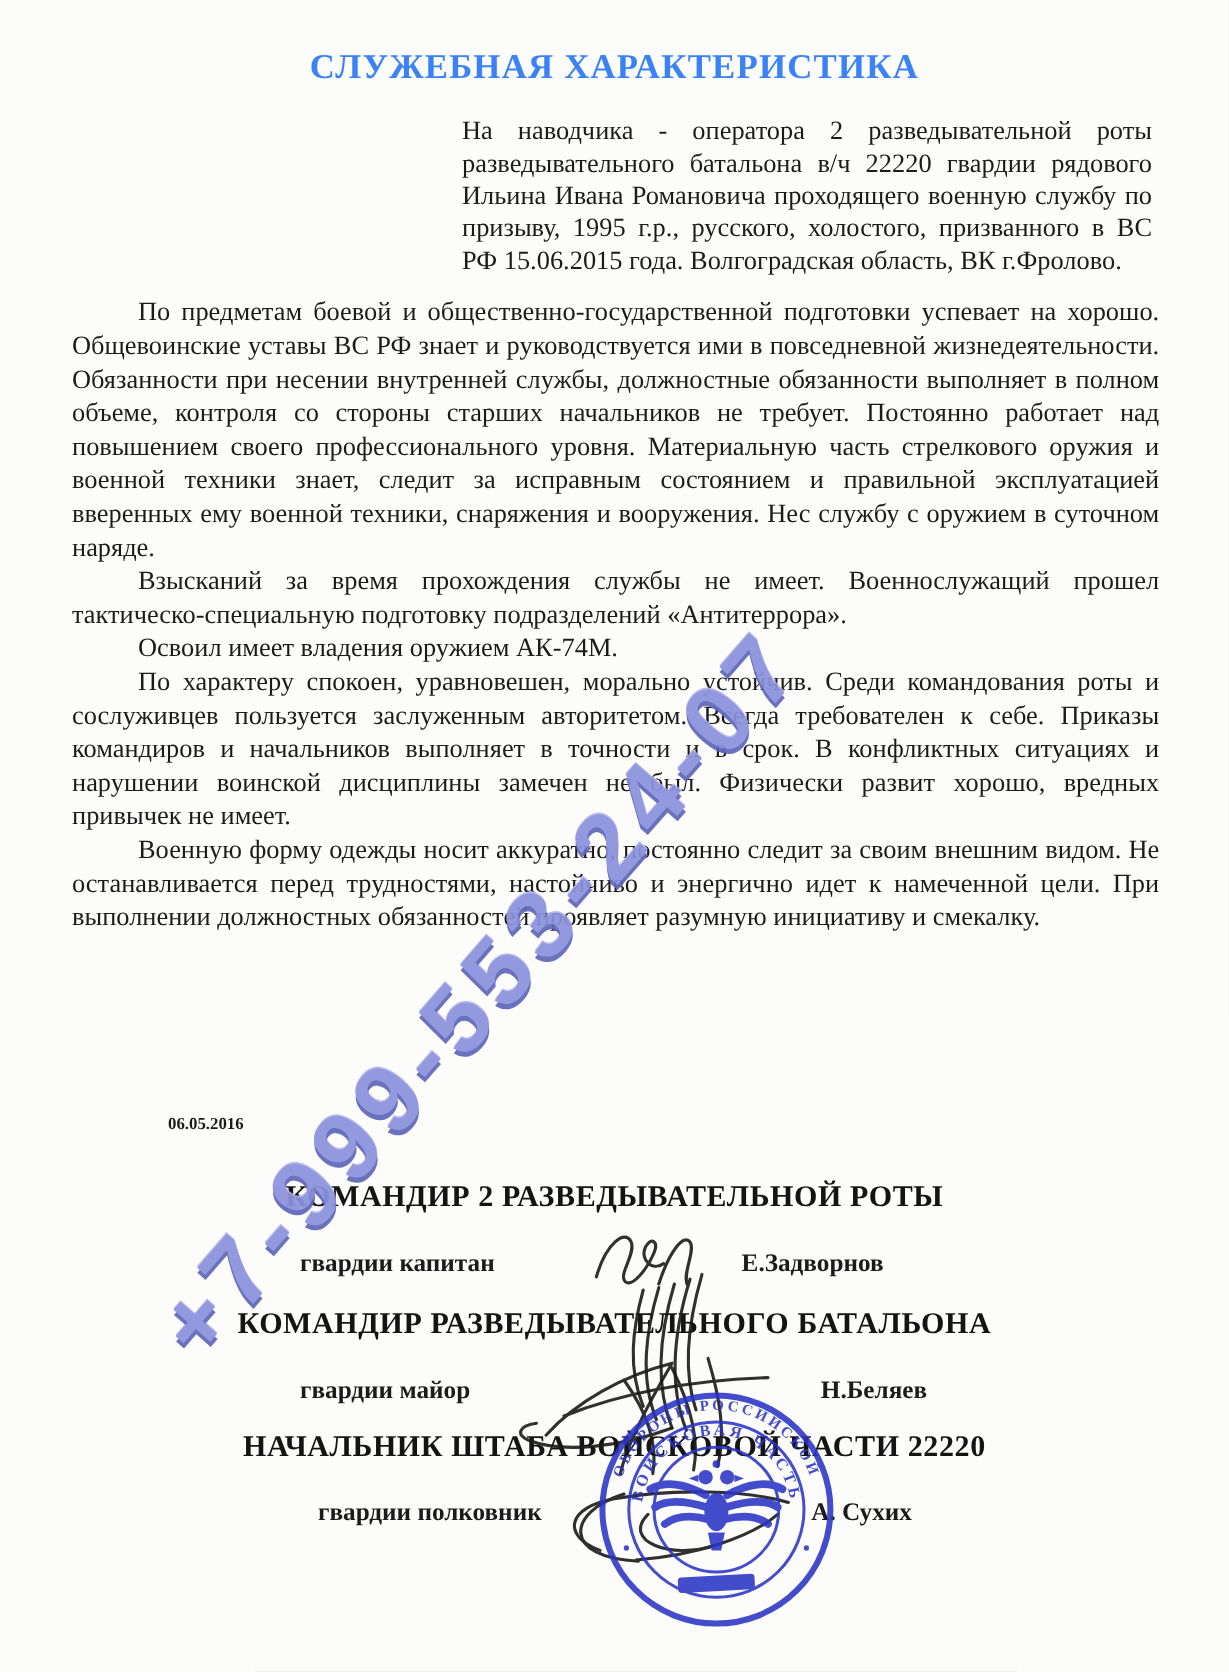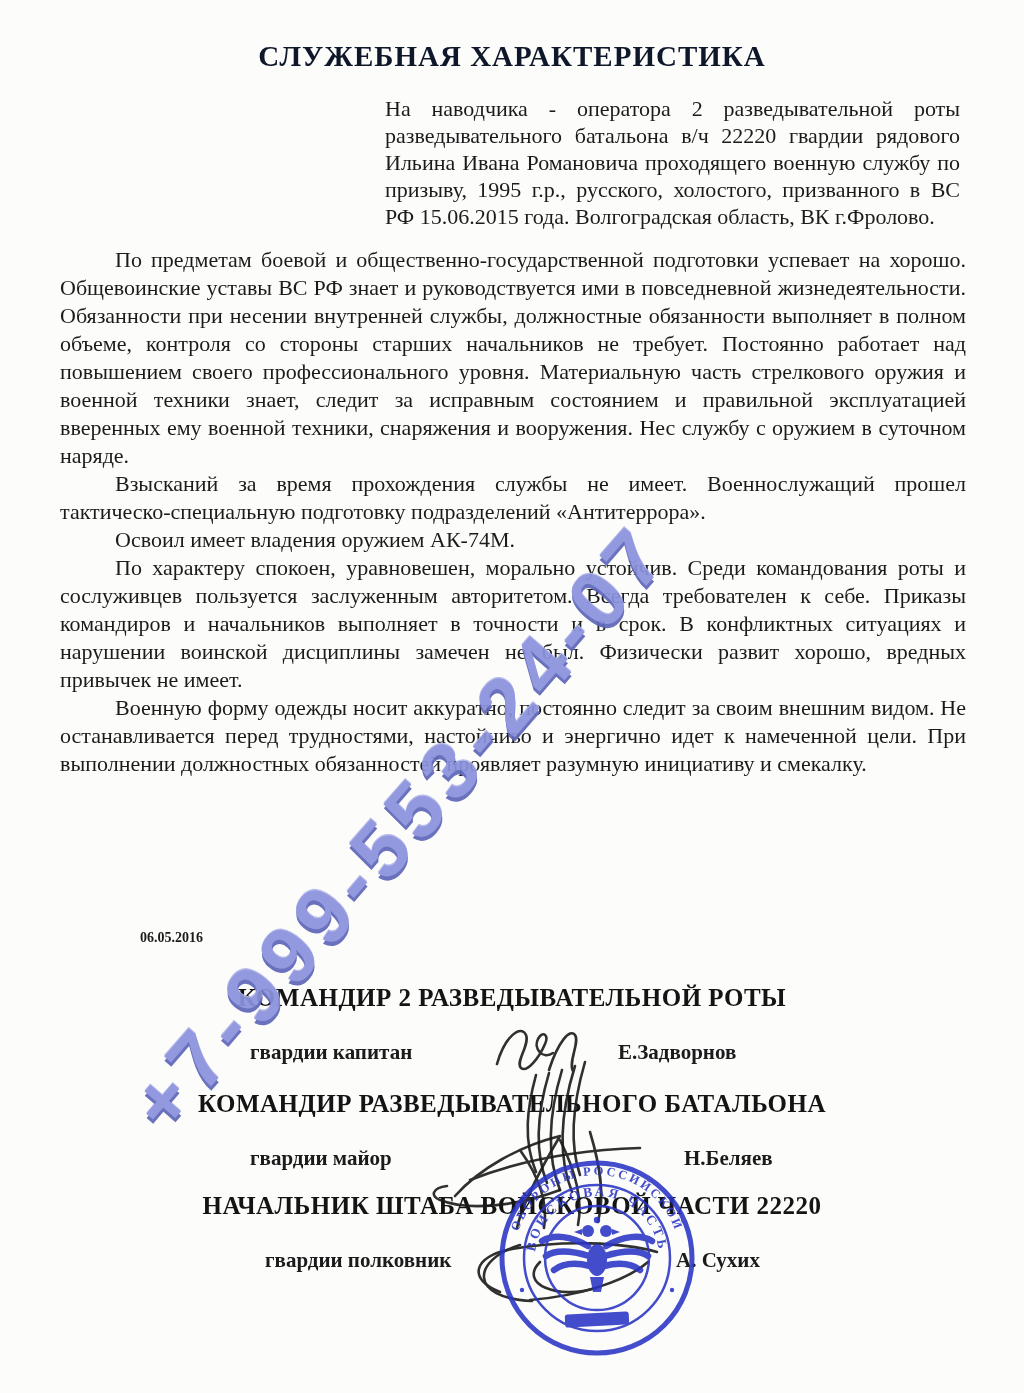"СЛУЖЕБНАЯ ХАРАКТЕРИСТИКА" .title { color: #0f172a -> #3b82f6 }
